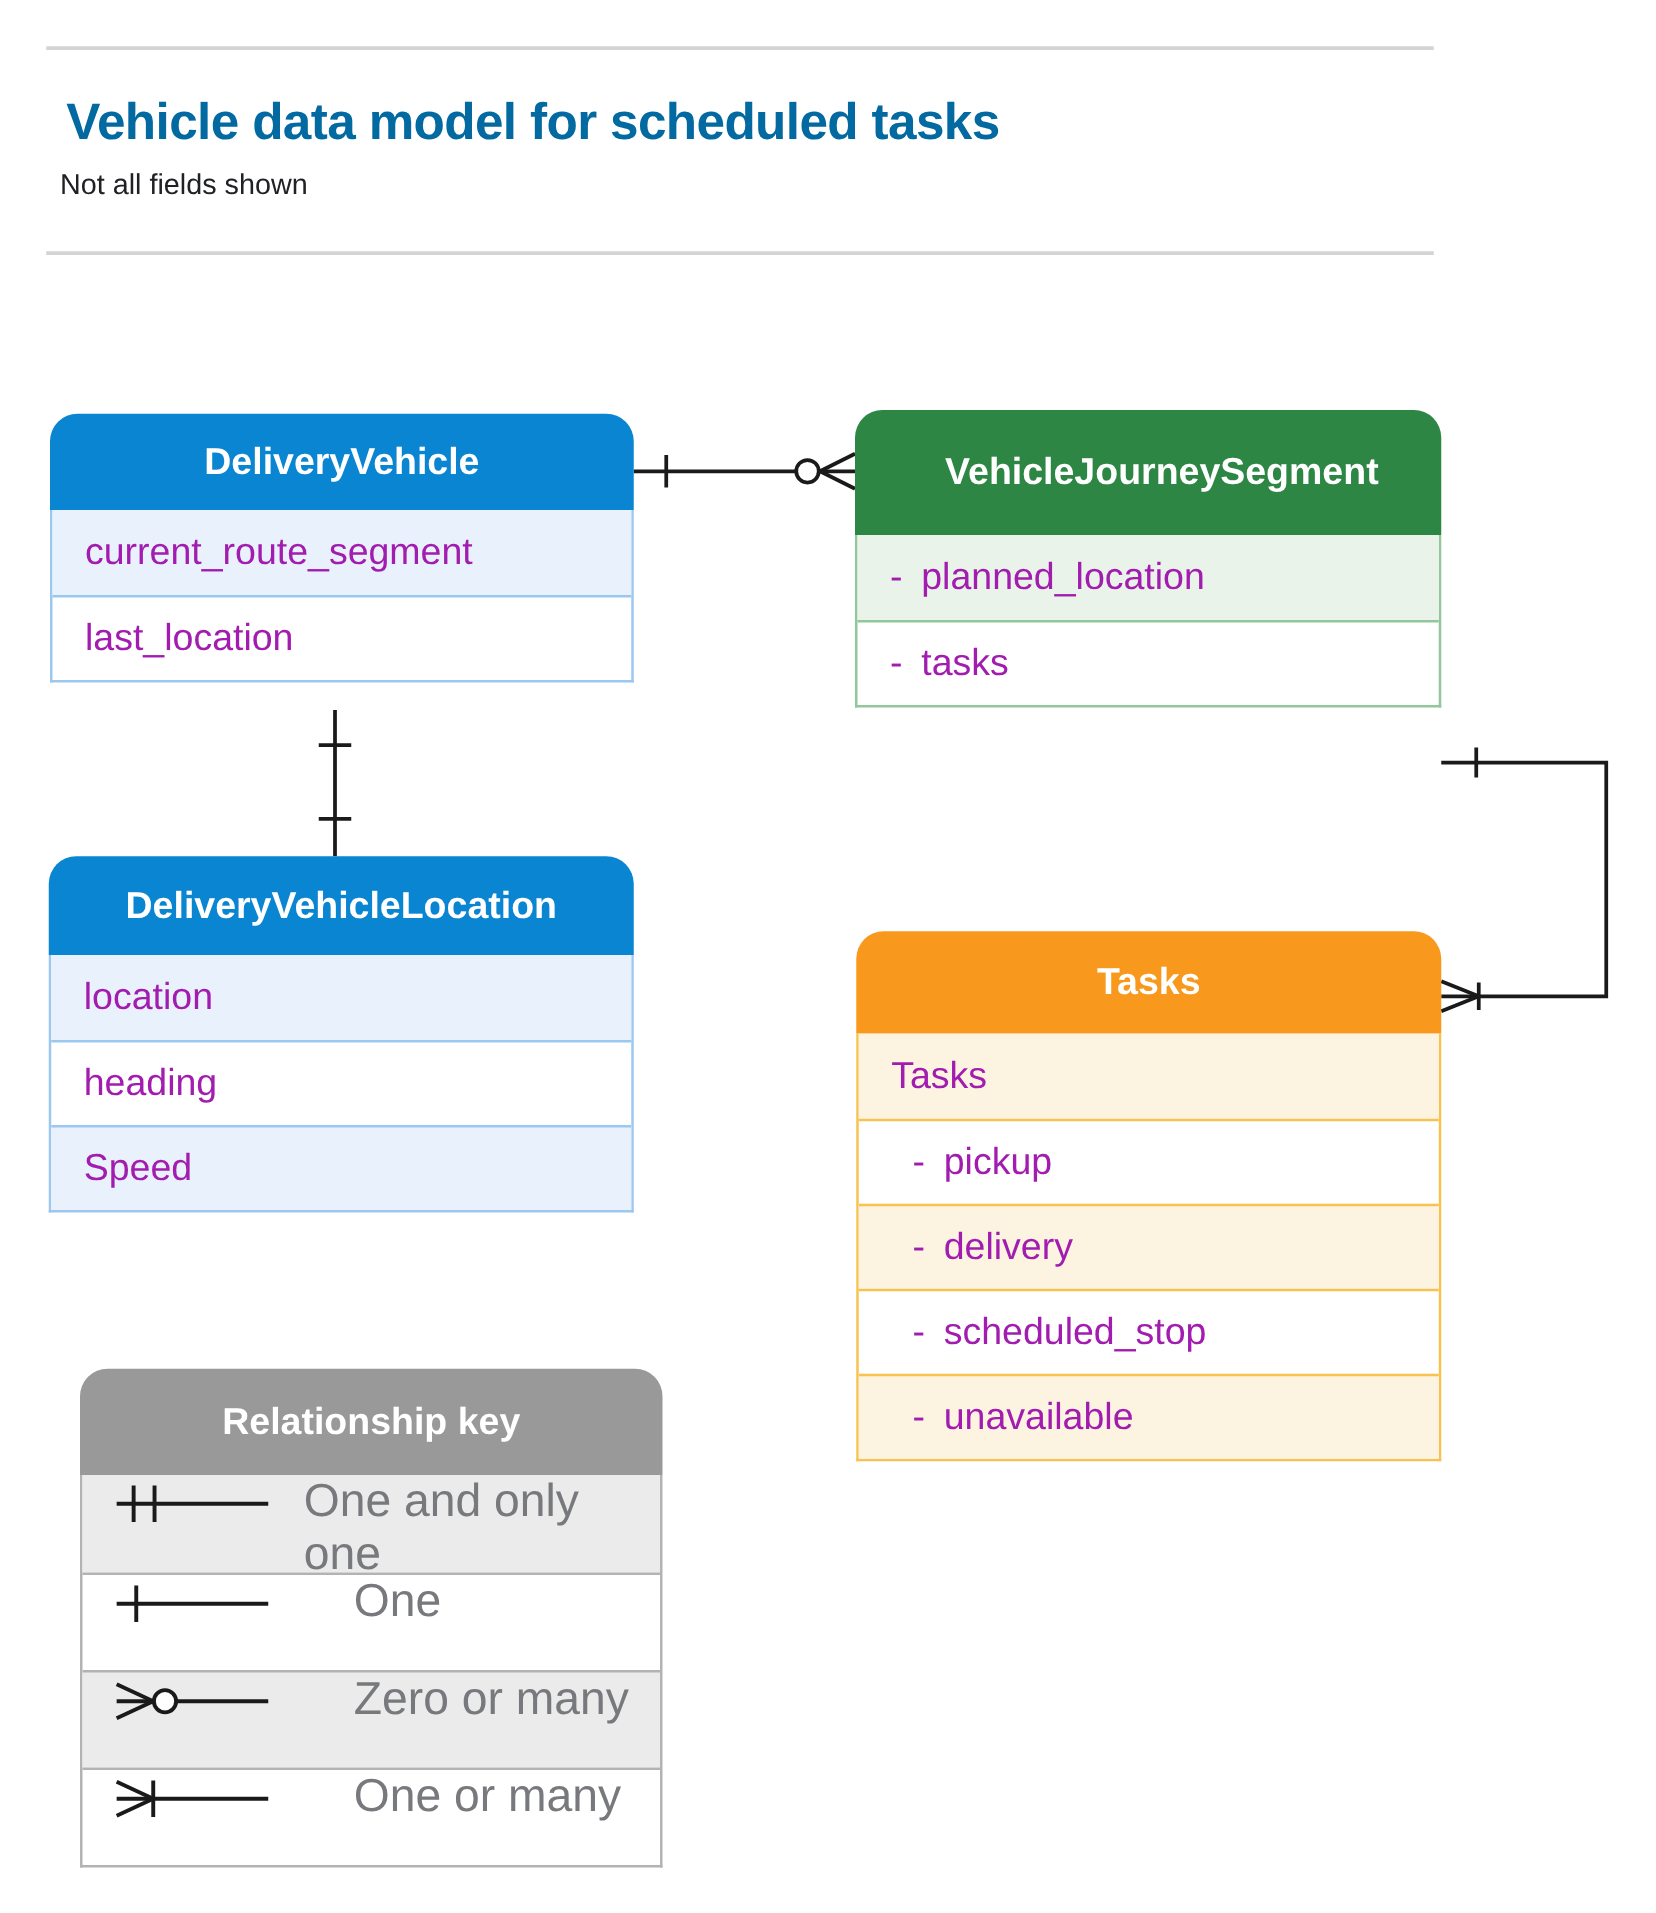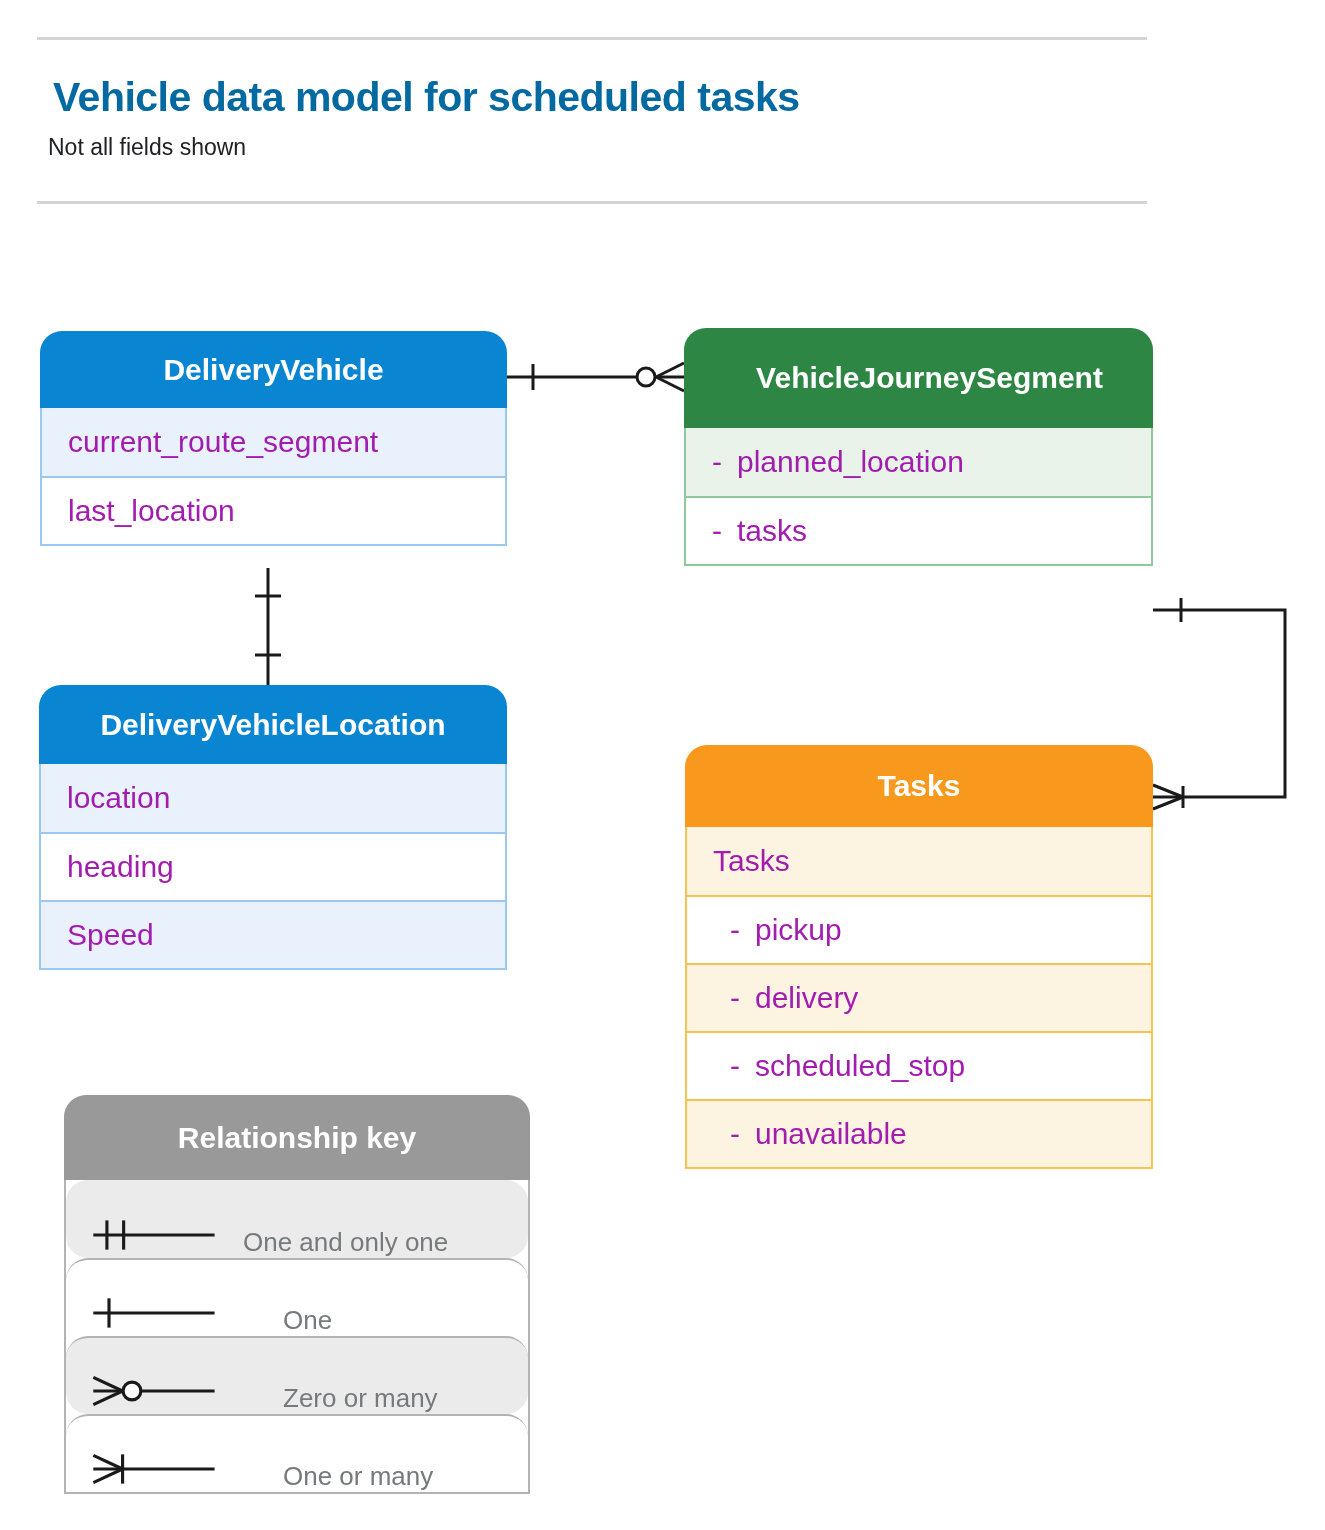"One and only one" .krow { align-items: flex-end -> flex-start; border-radius: 22px -> none; font-size: 26px -> 37px }
